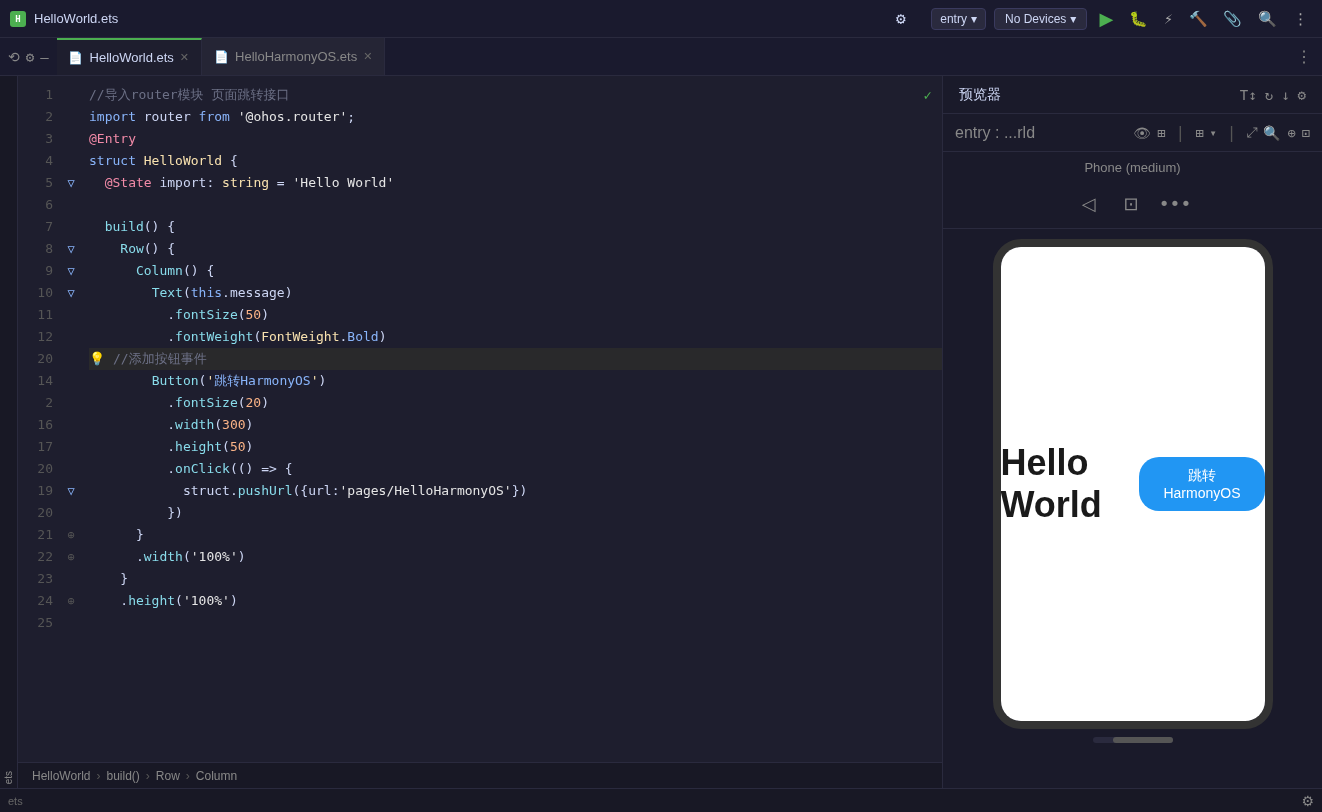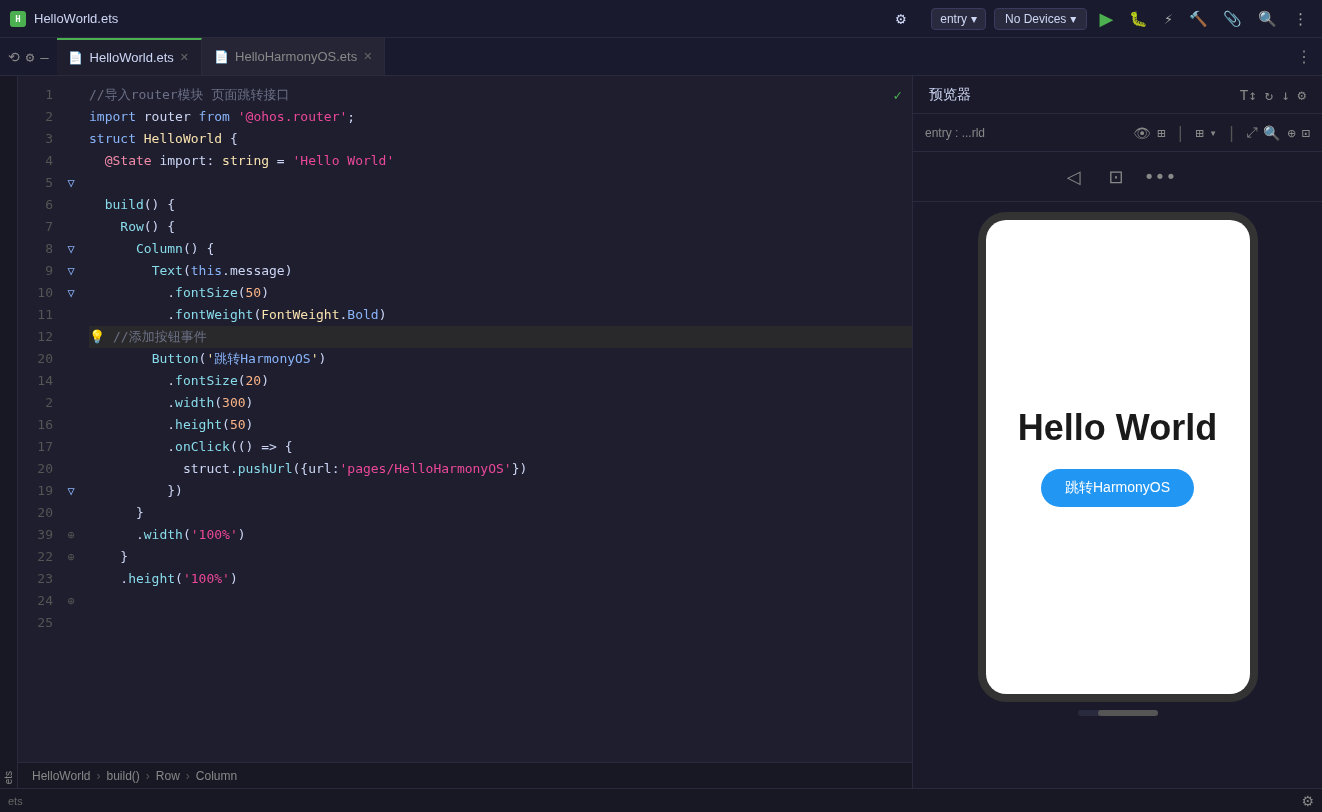"预览器" .preview-pane { width: 410px -> 380px }
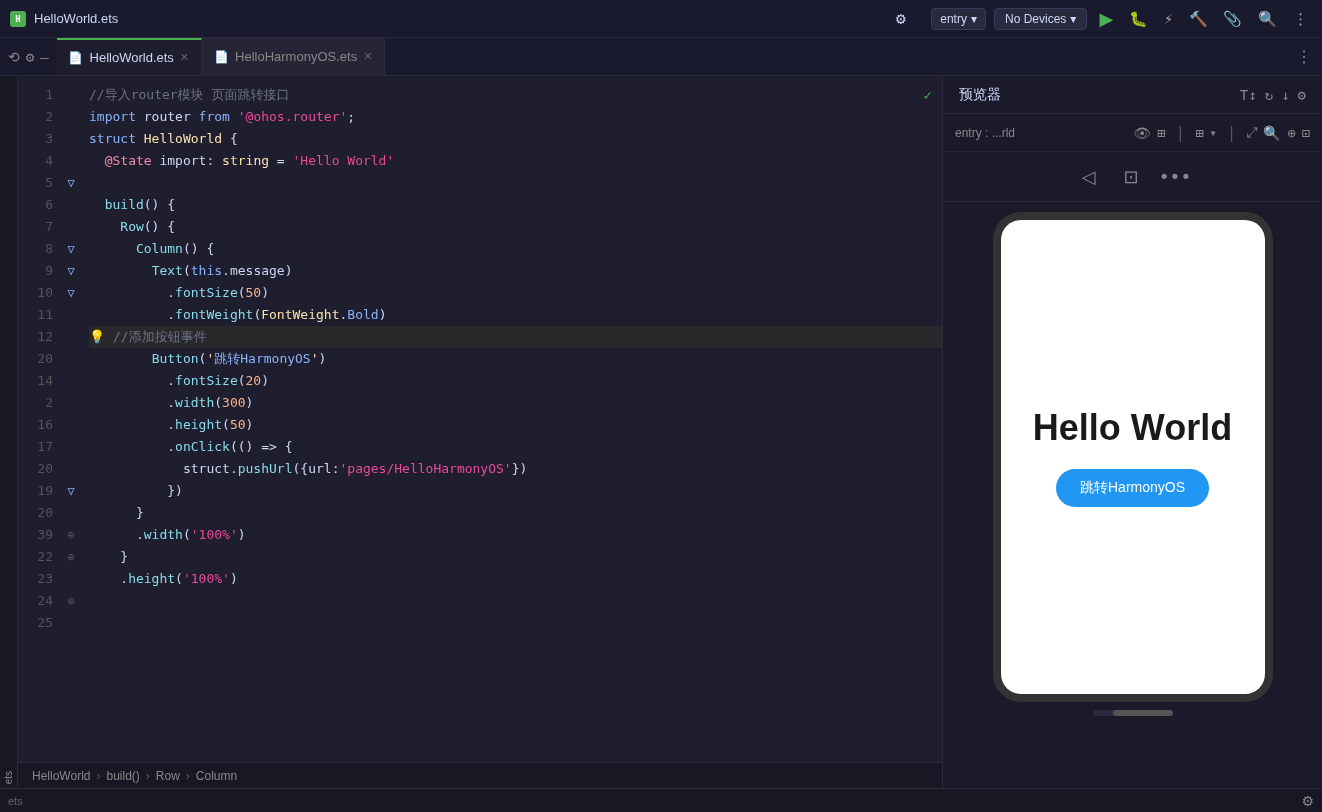"'@ohos.router'" .str { color: #ec4899 -> #e5e5e5 }
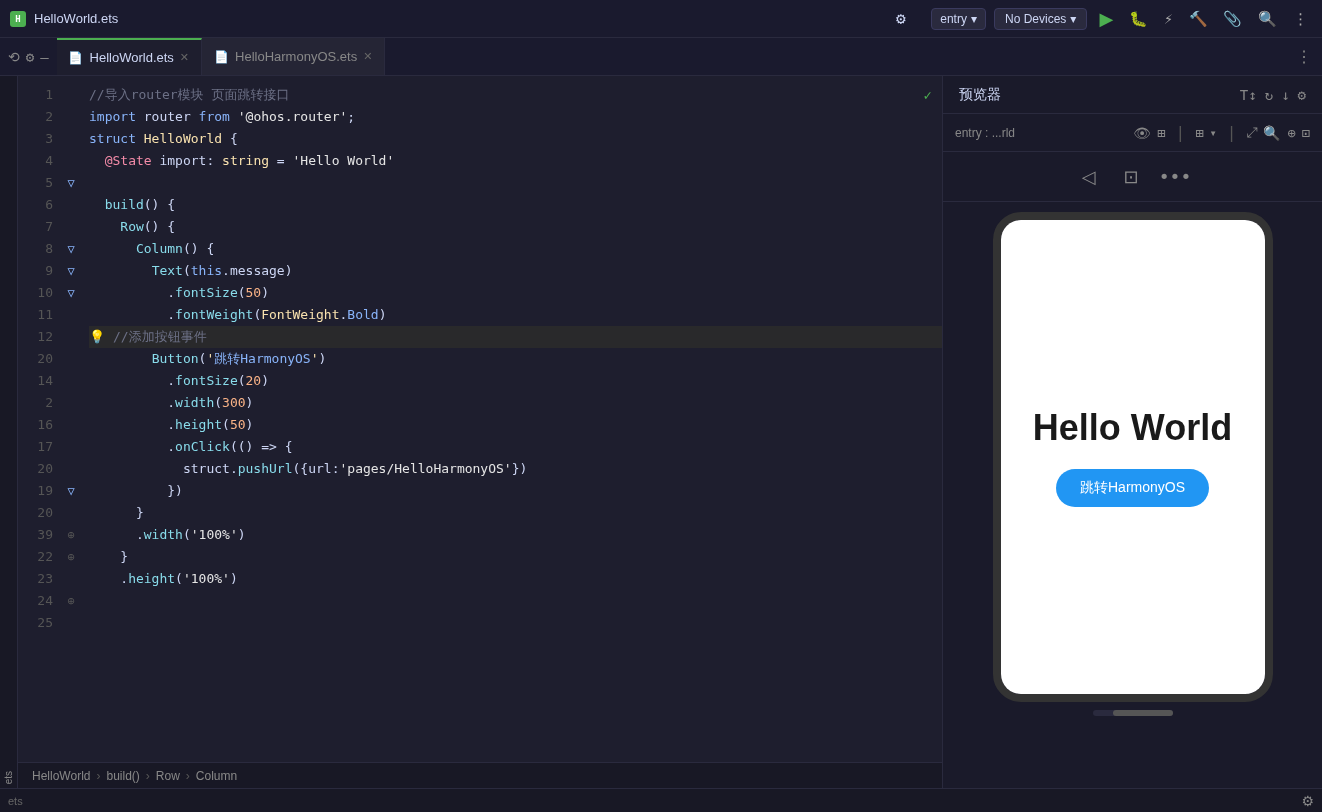"@Entry" div.code-line { html: none -> <div> <span>@Entry</span> </div> }
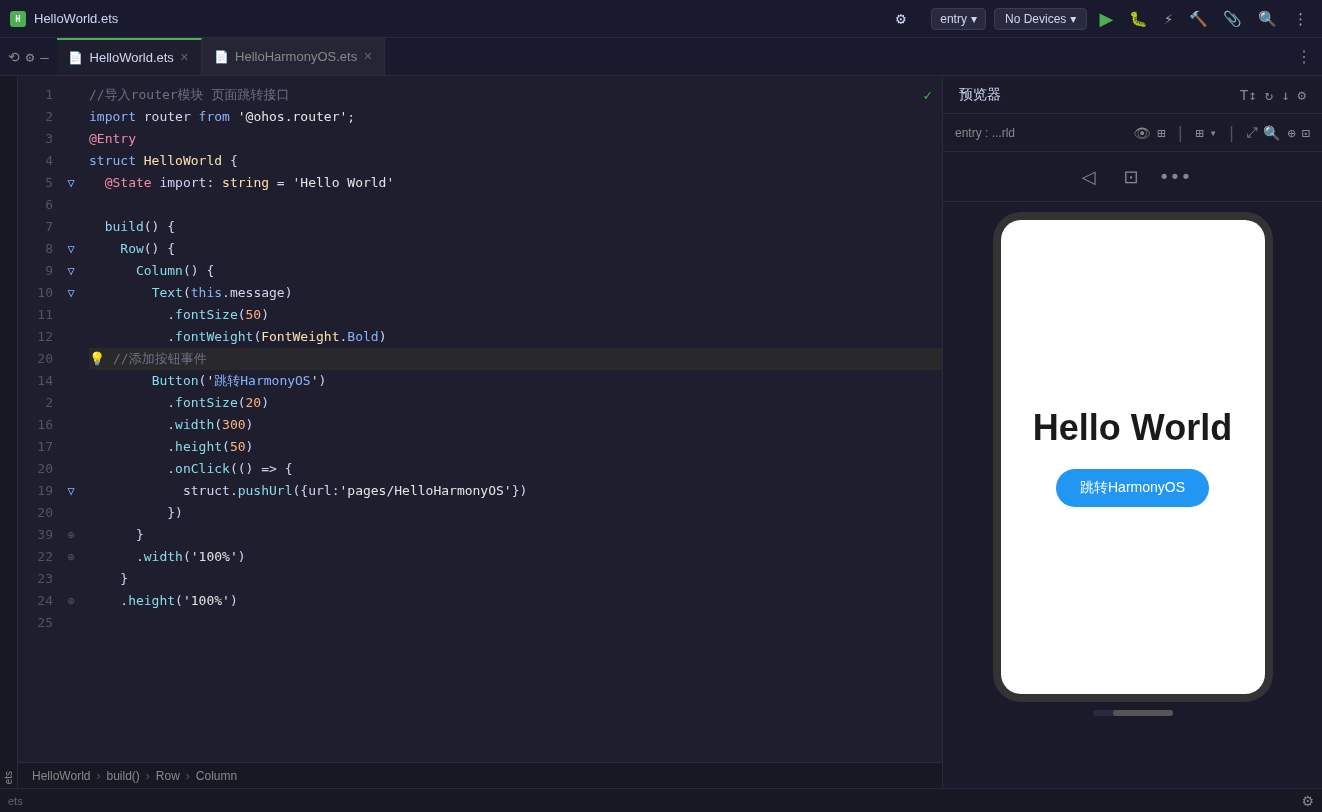"entry : ...rld" .preview-toolbar-label { font-size: 12px -> 16px }
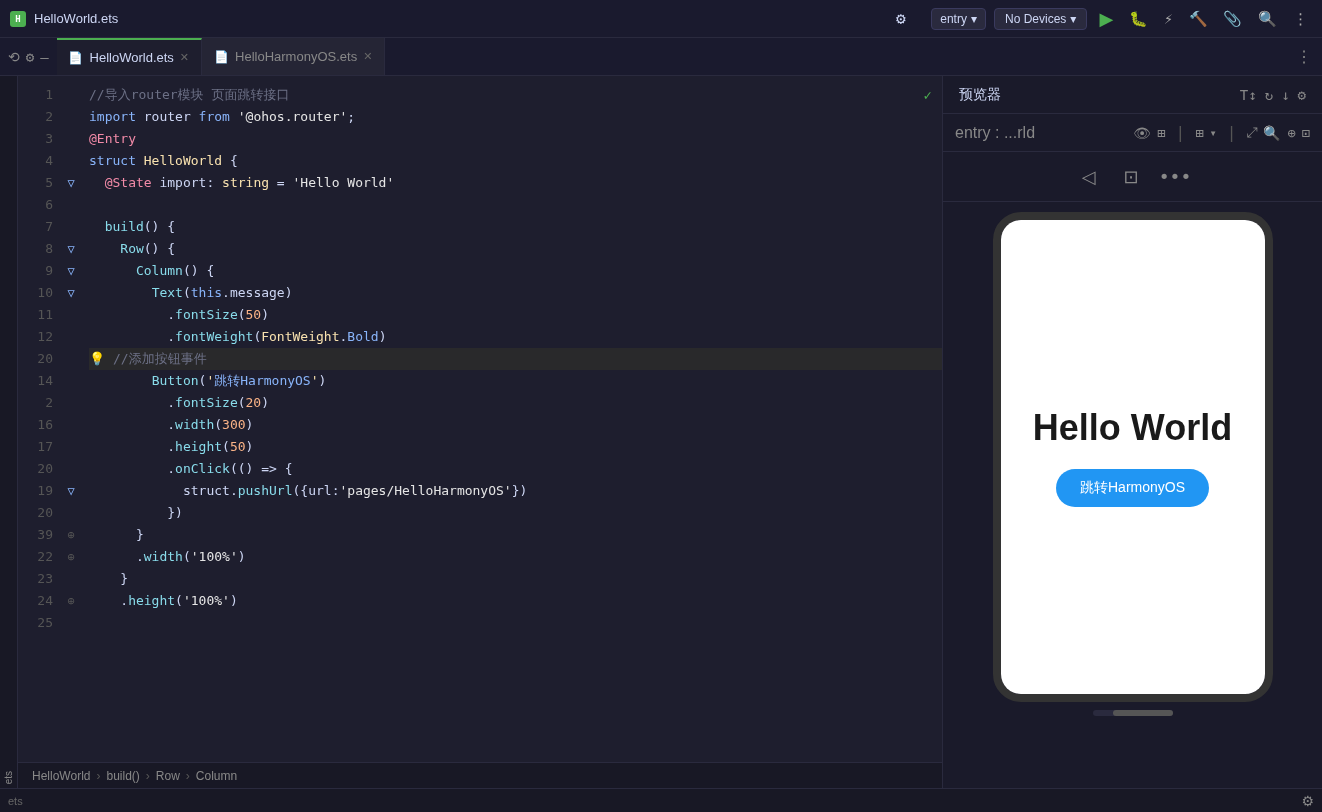"Phone (medium)" div.preview-phone-label { html: none -> <div> <span>Phone (medium)</span> </div> }
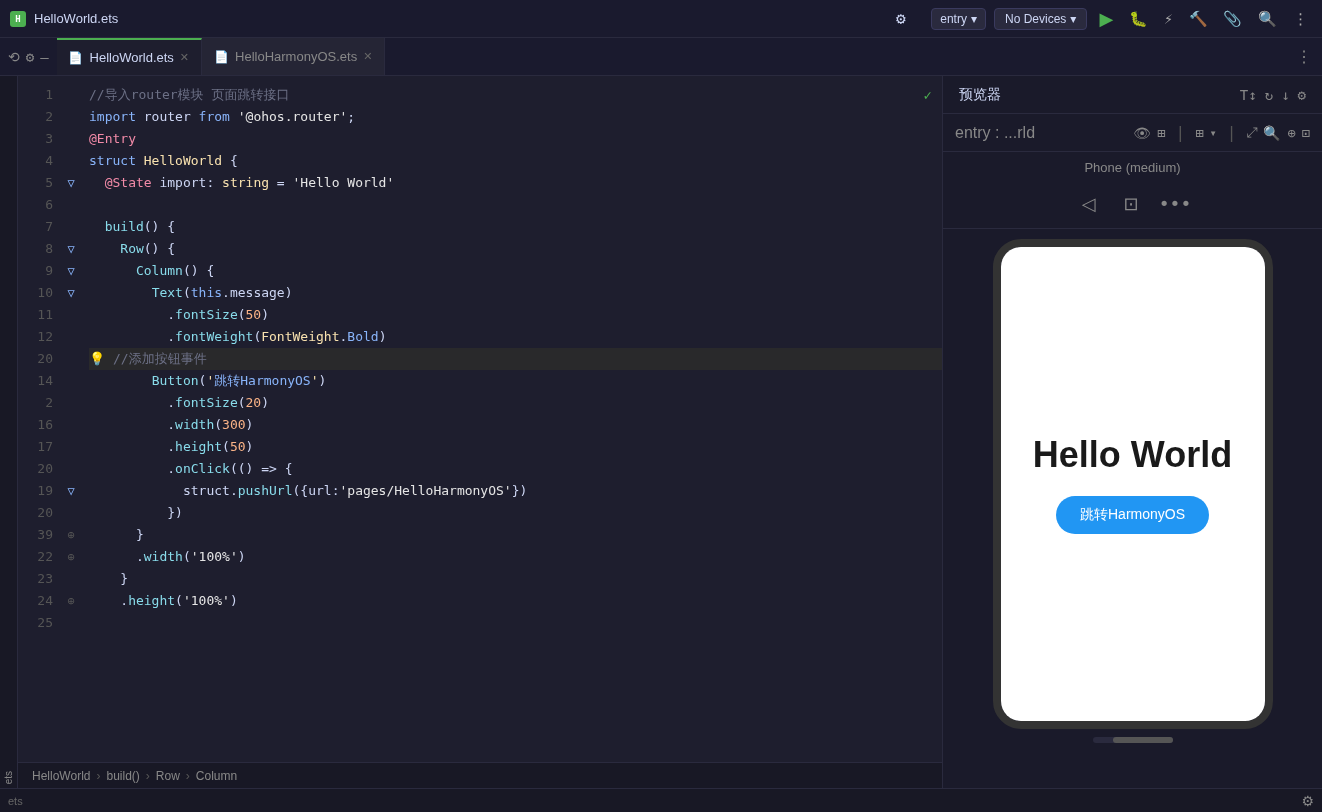"Hello World" .phone-screen { flex-direction: column -> row }
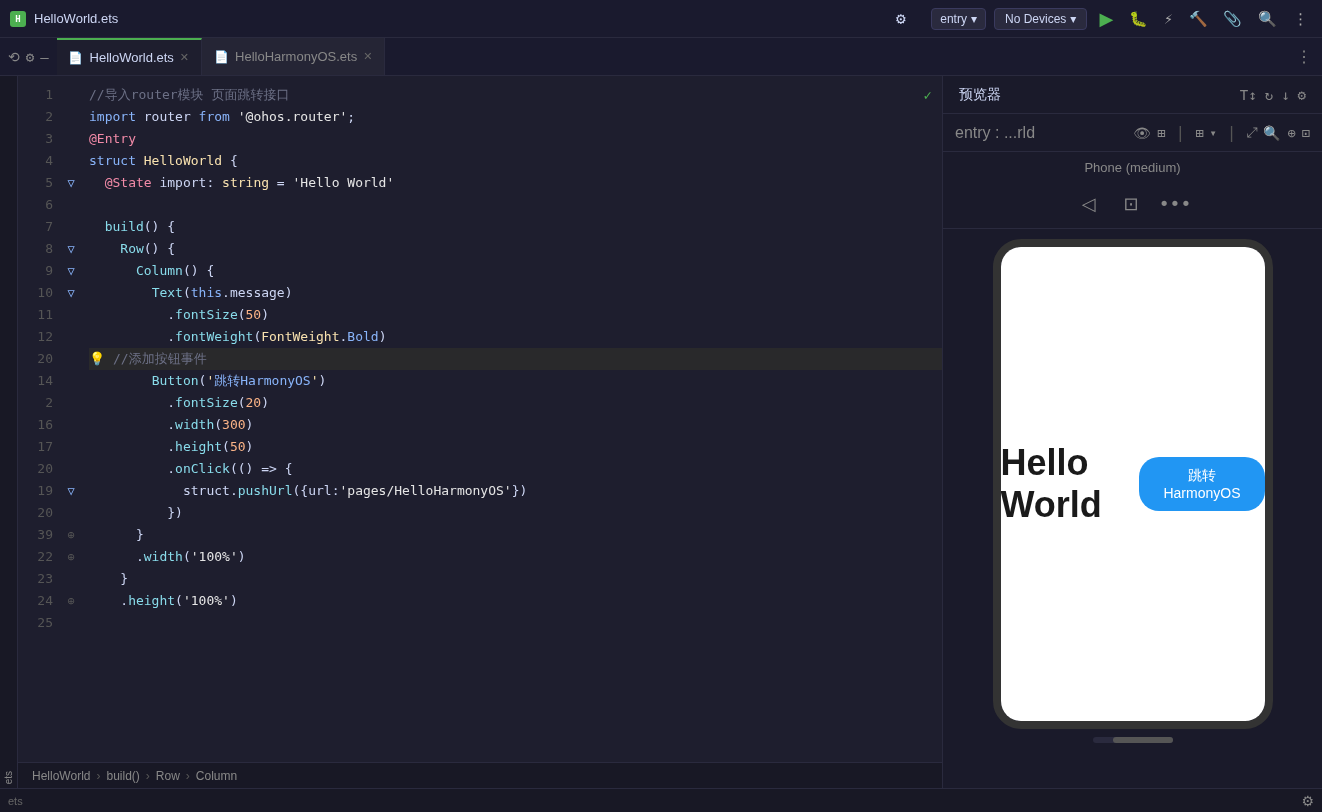"39" div { text: 39 -> 21 }
